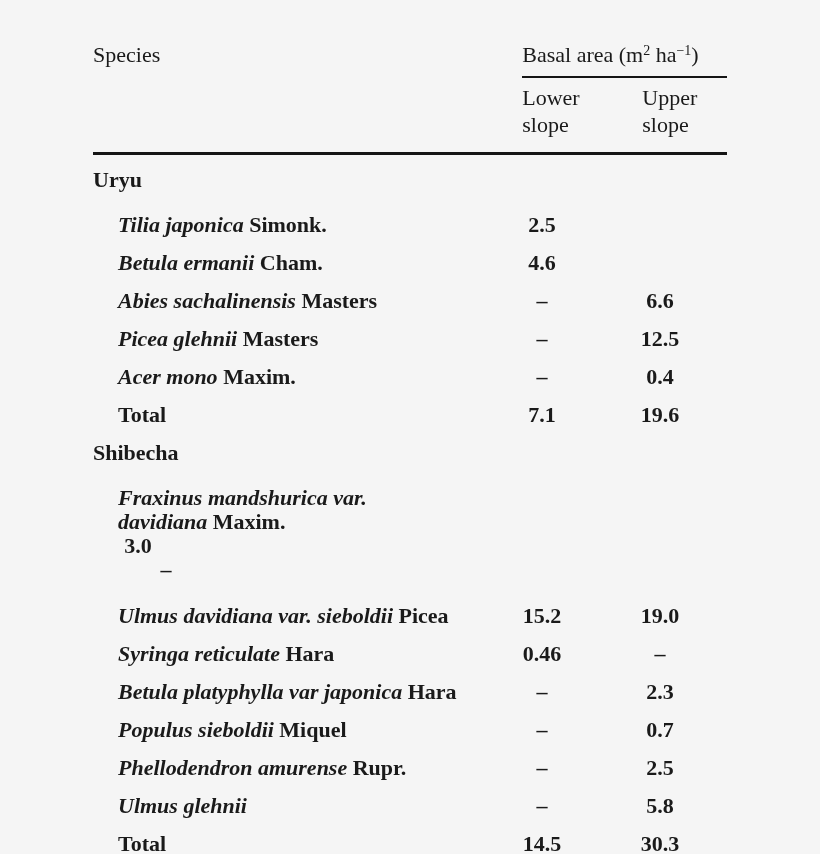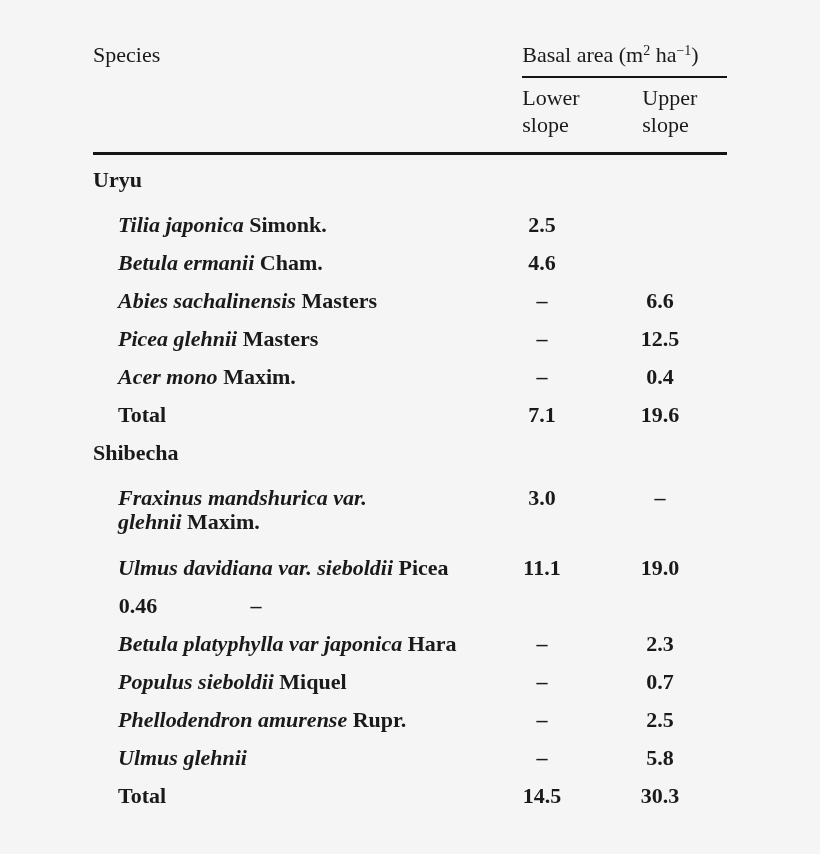"Fraxinus mandshurica var." .body-row.wrap-row { flex-direction: none -> column }
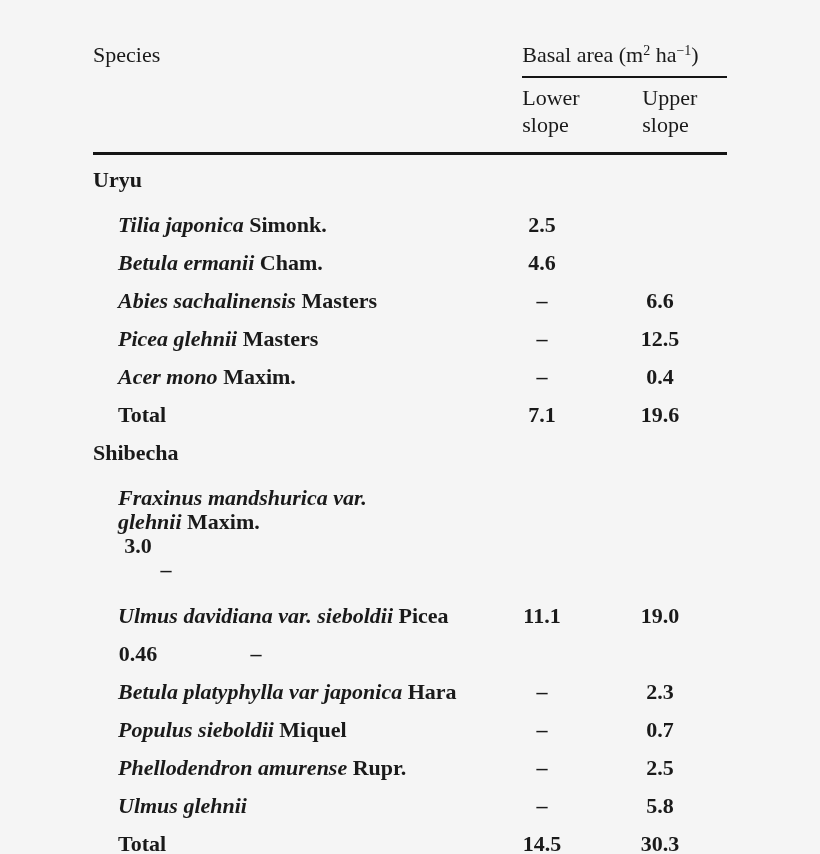"glehnii" span.it { text: glehnii -> davidiana }
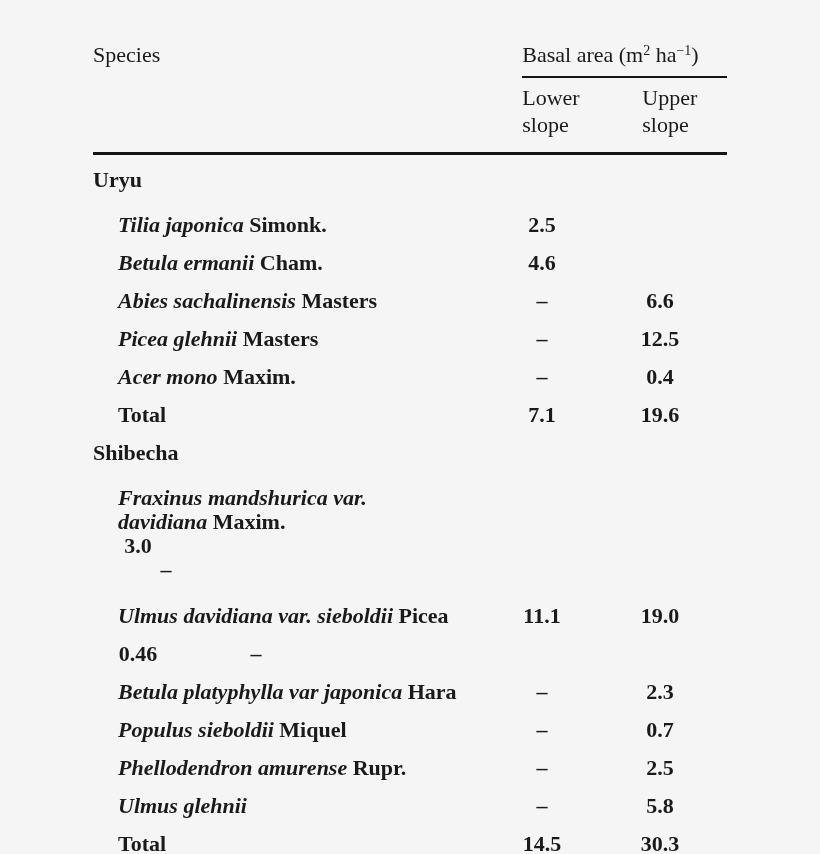"11.1" div.num-lower { text: 11.1 -> 15.2 }
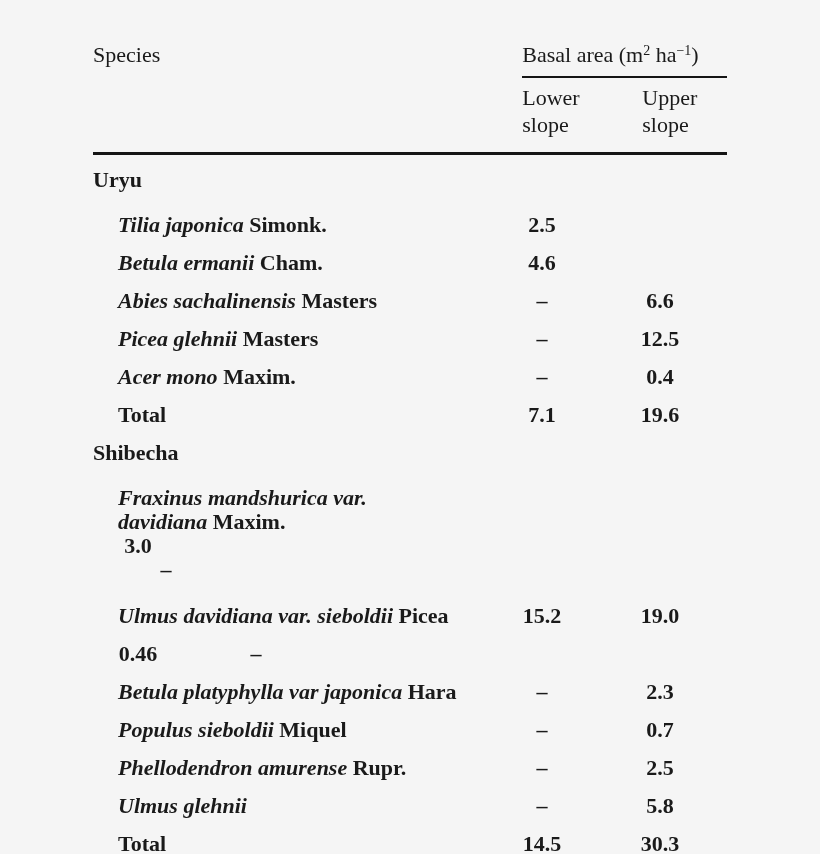"Syringa reticulate Hara" div.species-cell { html: none -> <div> <span>Syringa reticulate</span> <span>Hara</span> </div> }
